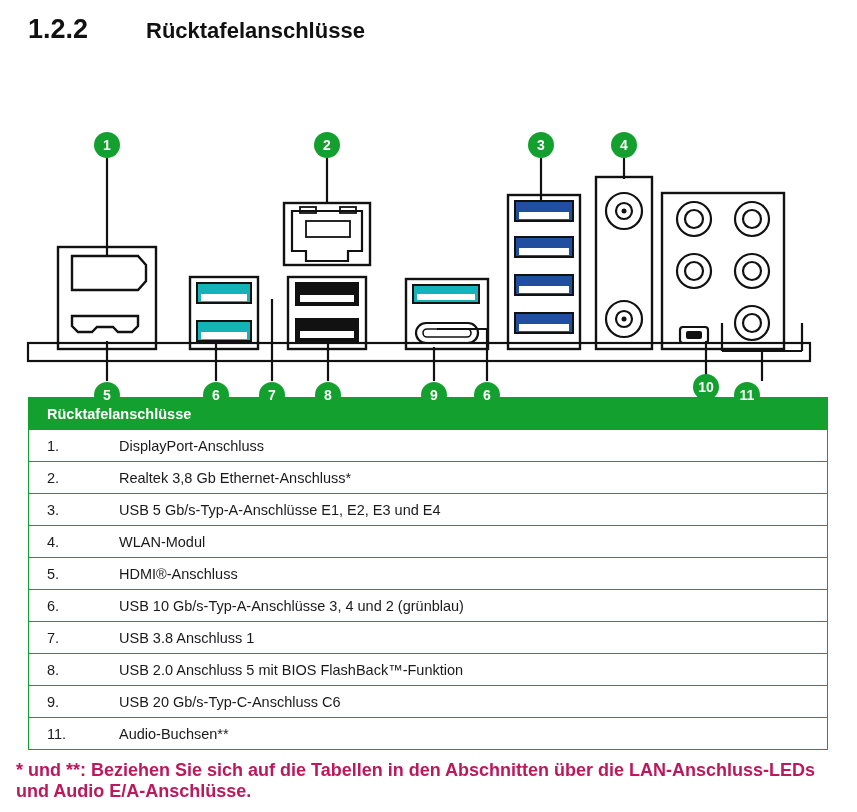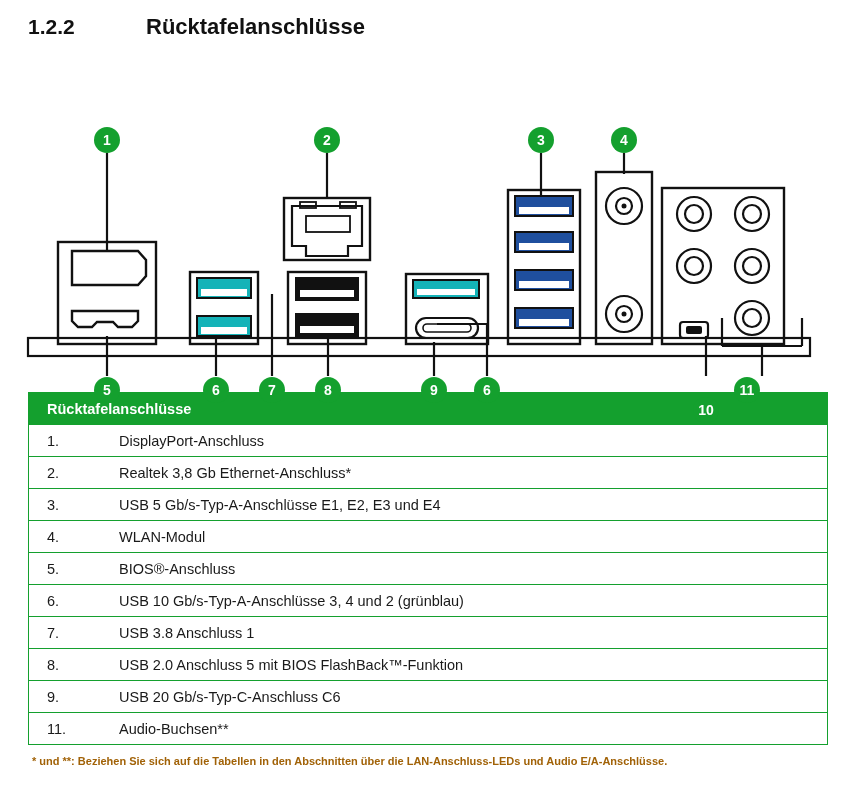"1.2.2" .heading .num { font-size: 21px -> 27px }
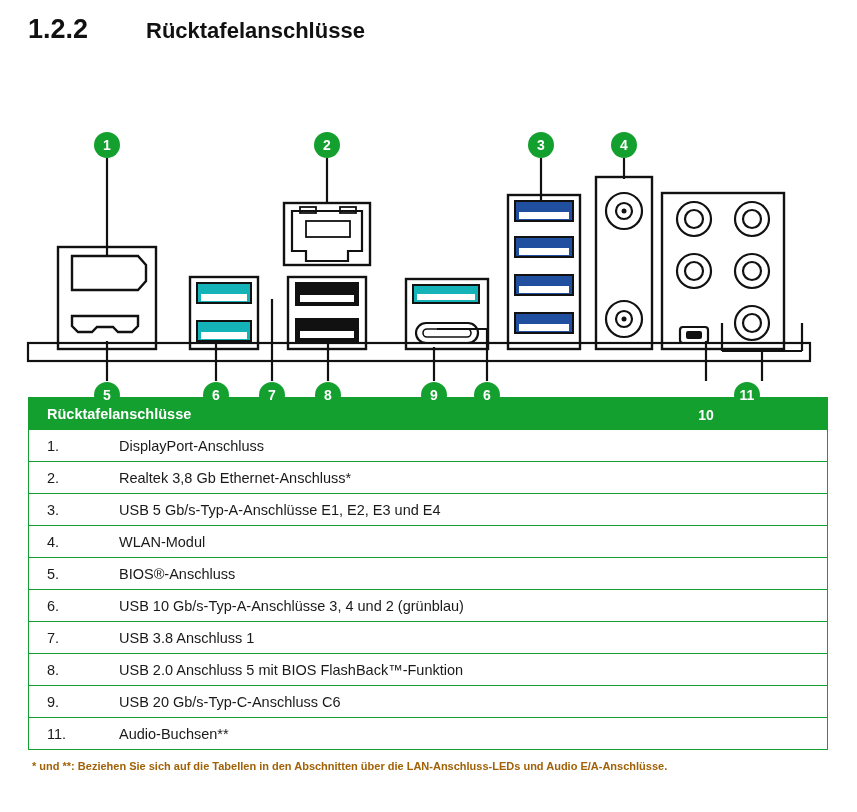"10" div.callout { top: 351px -> 323px }
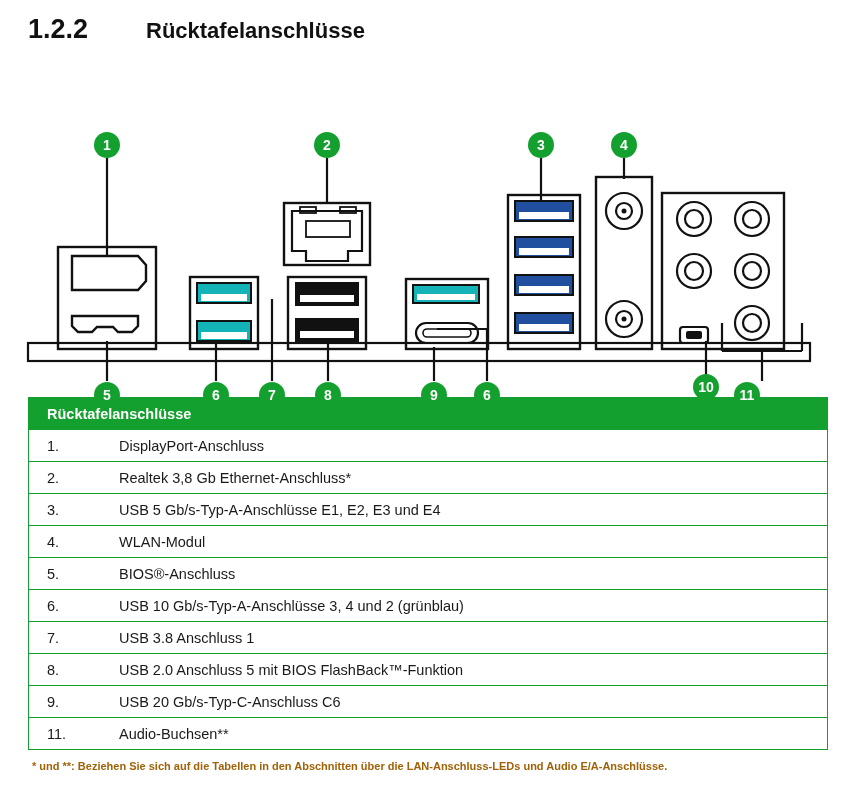"BIOS®-Anschluss" td.desc { text: BIOS -> HDMI }
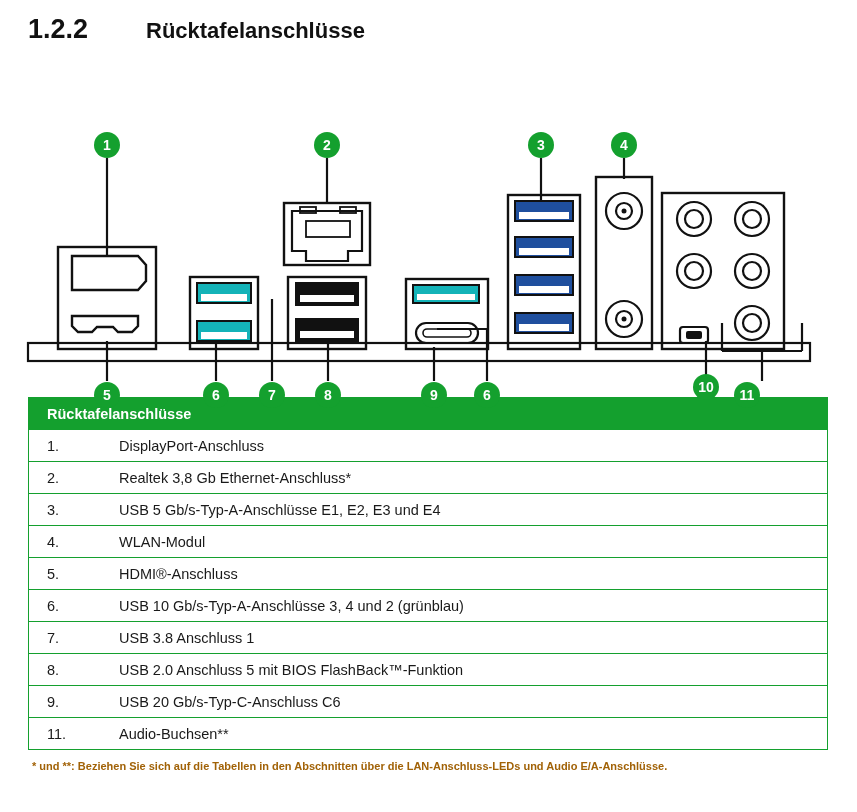"* und **: Beziehen Sie" .footnote { color: #a16207 -> #be185d; font-size: 11px -> 18px; margin: 10px 28px 0 32px -> 10px 28px 0 16px }
